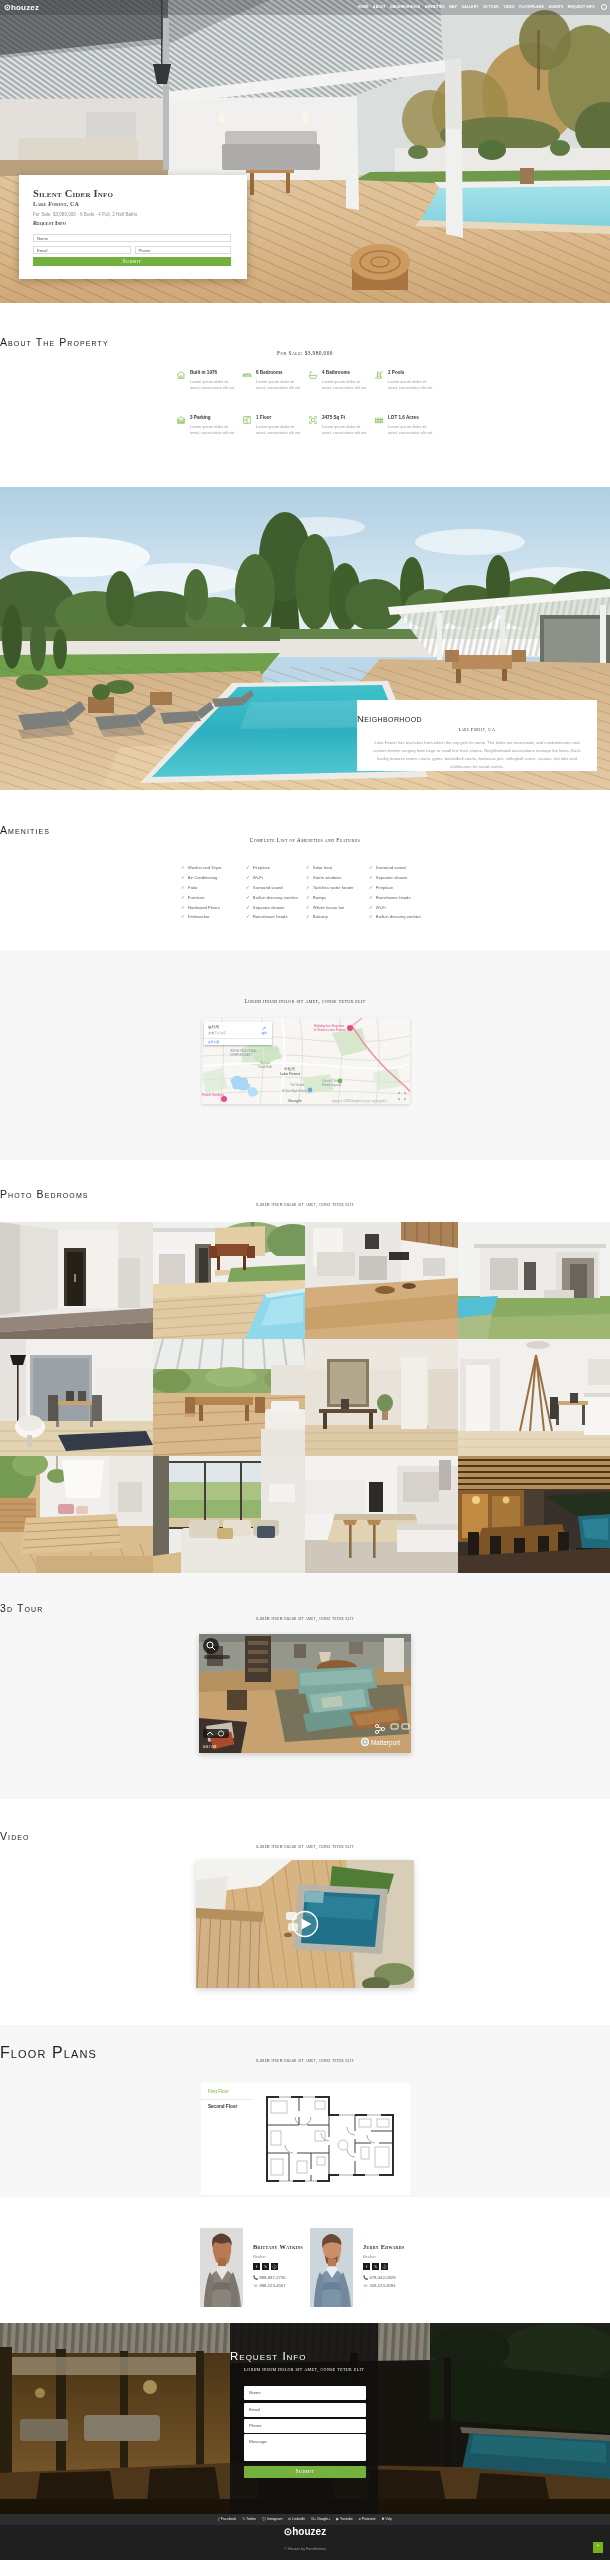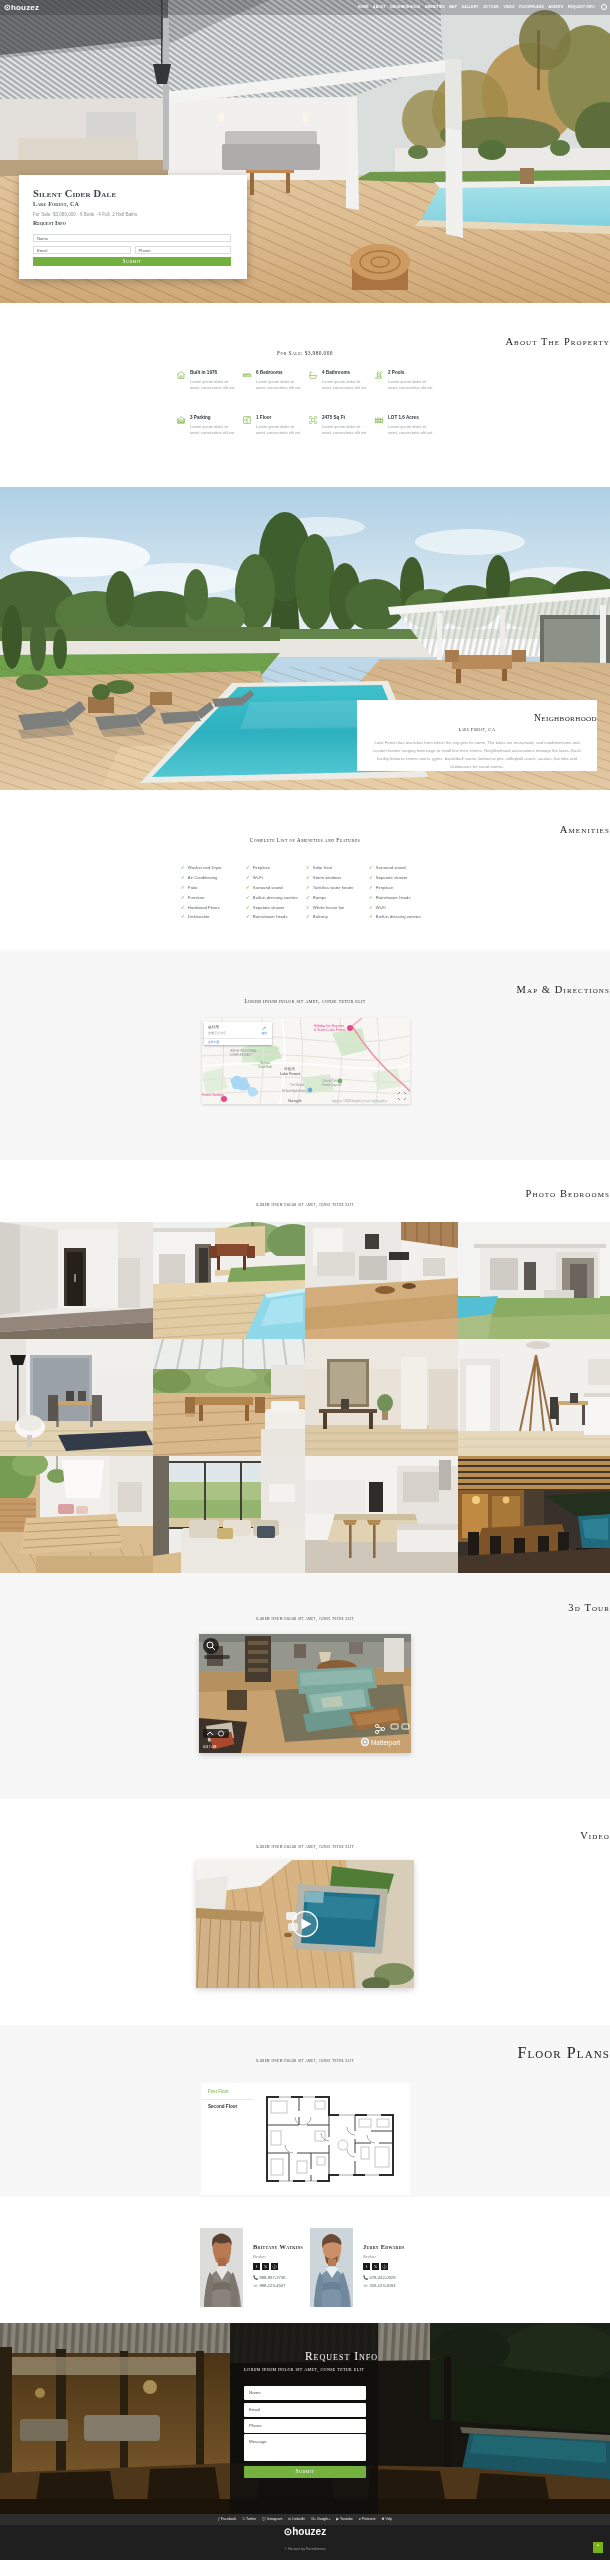"Silent Cider Dale" div { text: Dale -> Info }
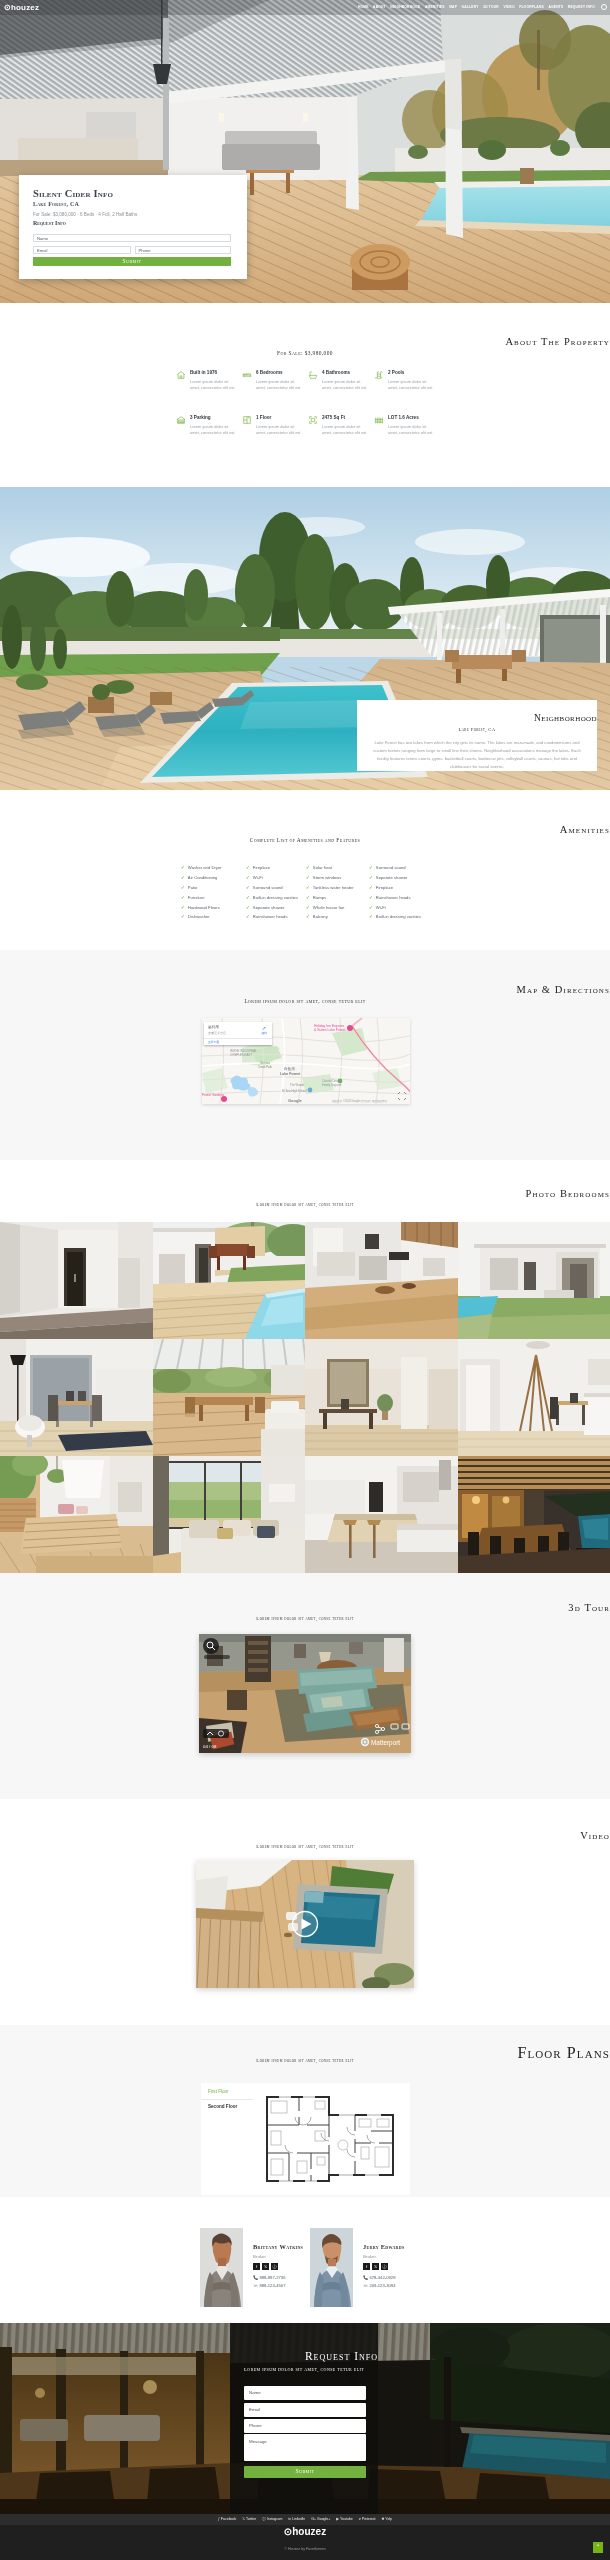"About The Property" .stitle { font-family: Liberation Serif, serif -> Liberation Sans, sans-serif; text-align: right -> left }
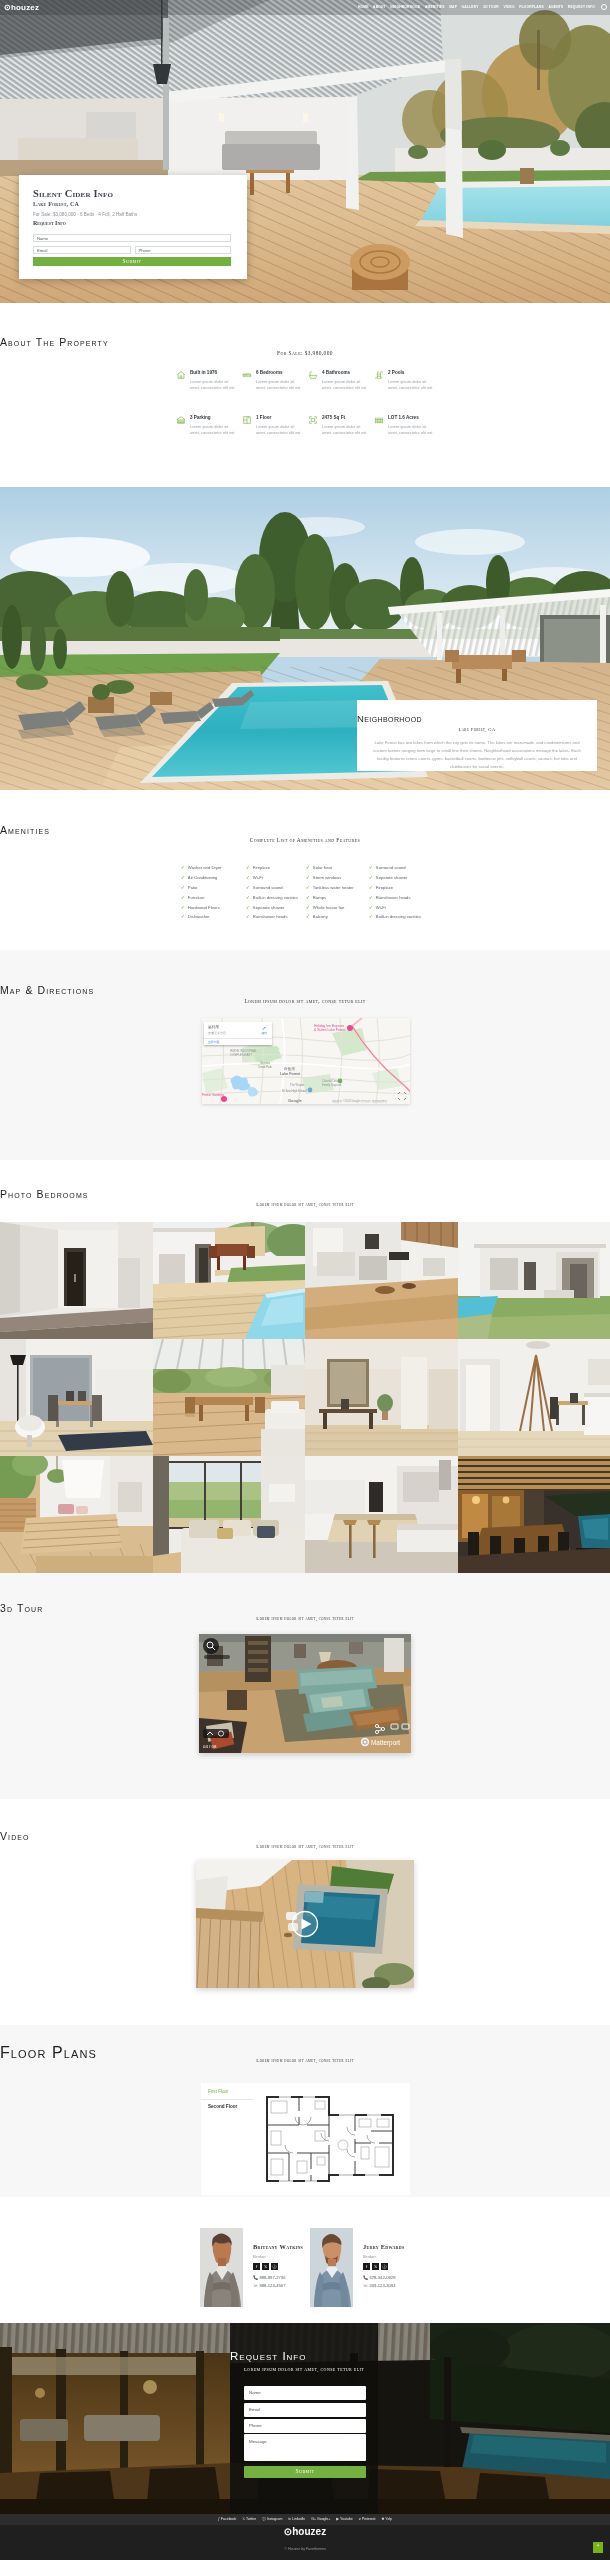"Map & Directions" div.stitle { html: <div>Map &amp; Directions</div> -> none }
